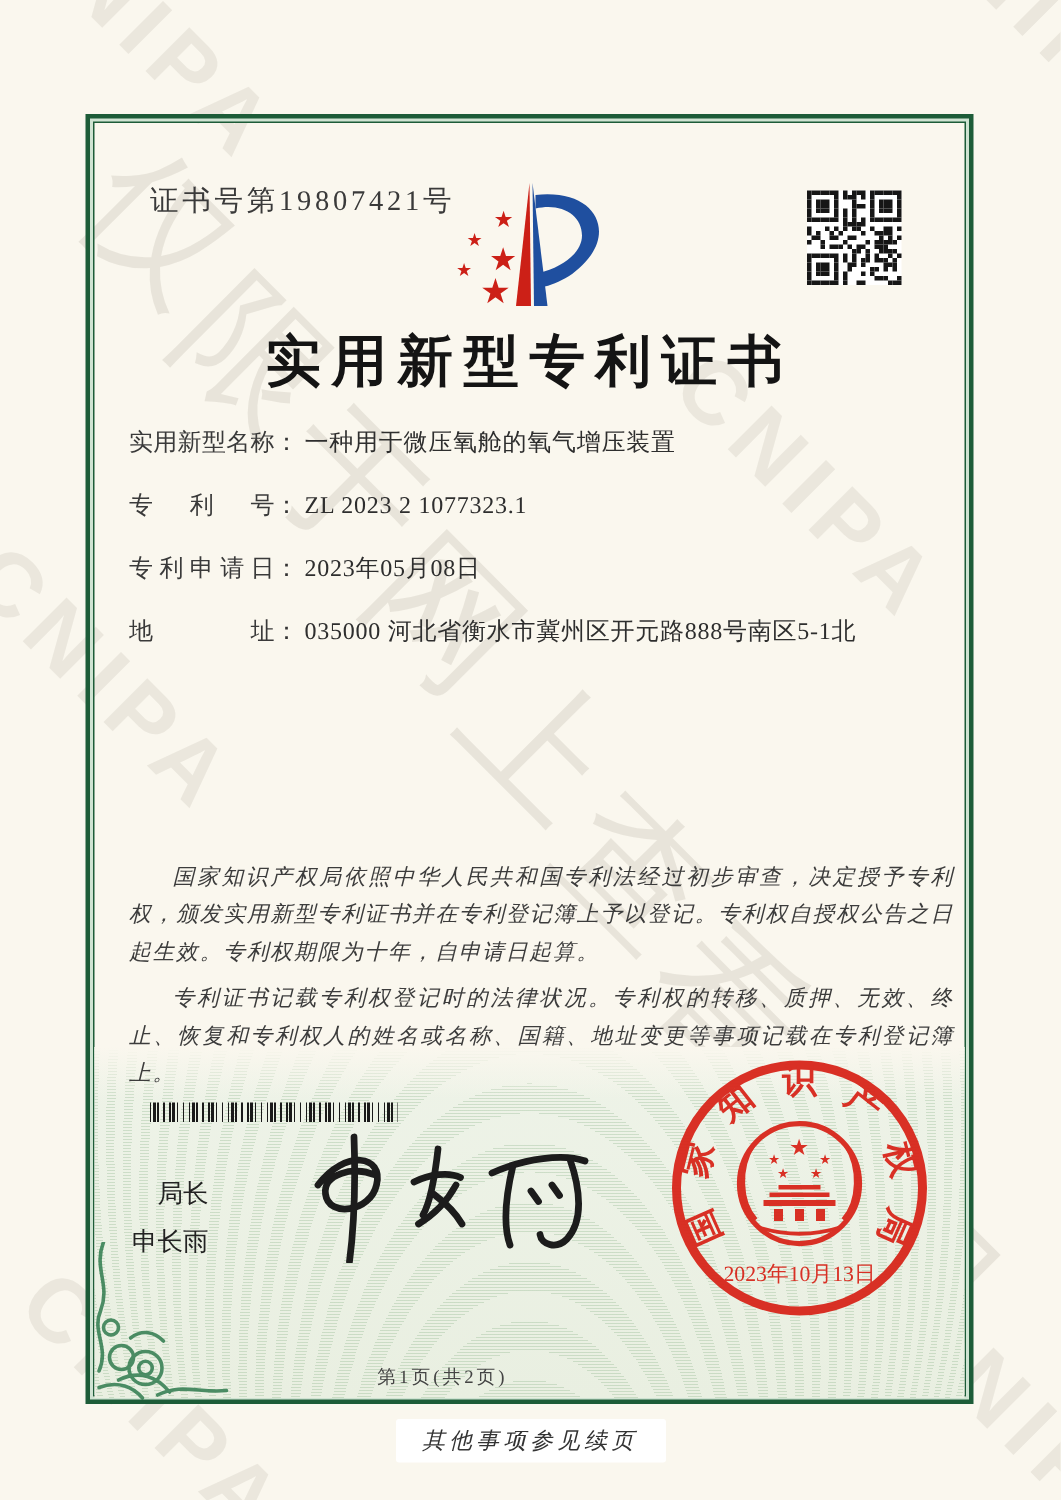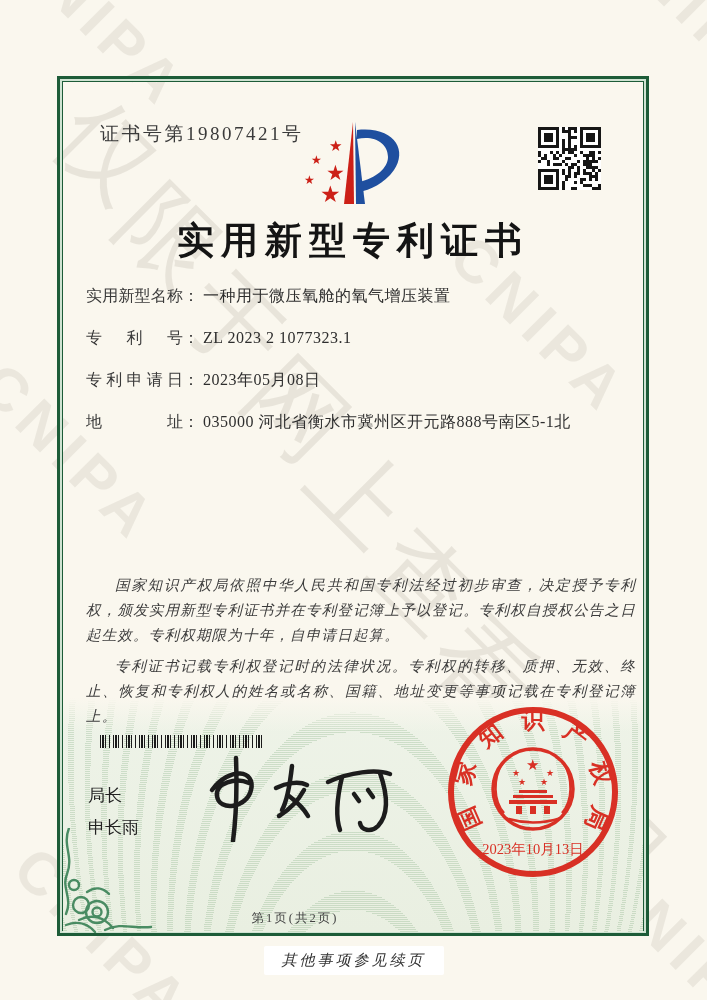"局长" .signer div { text-align: none -> right }
